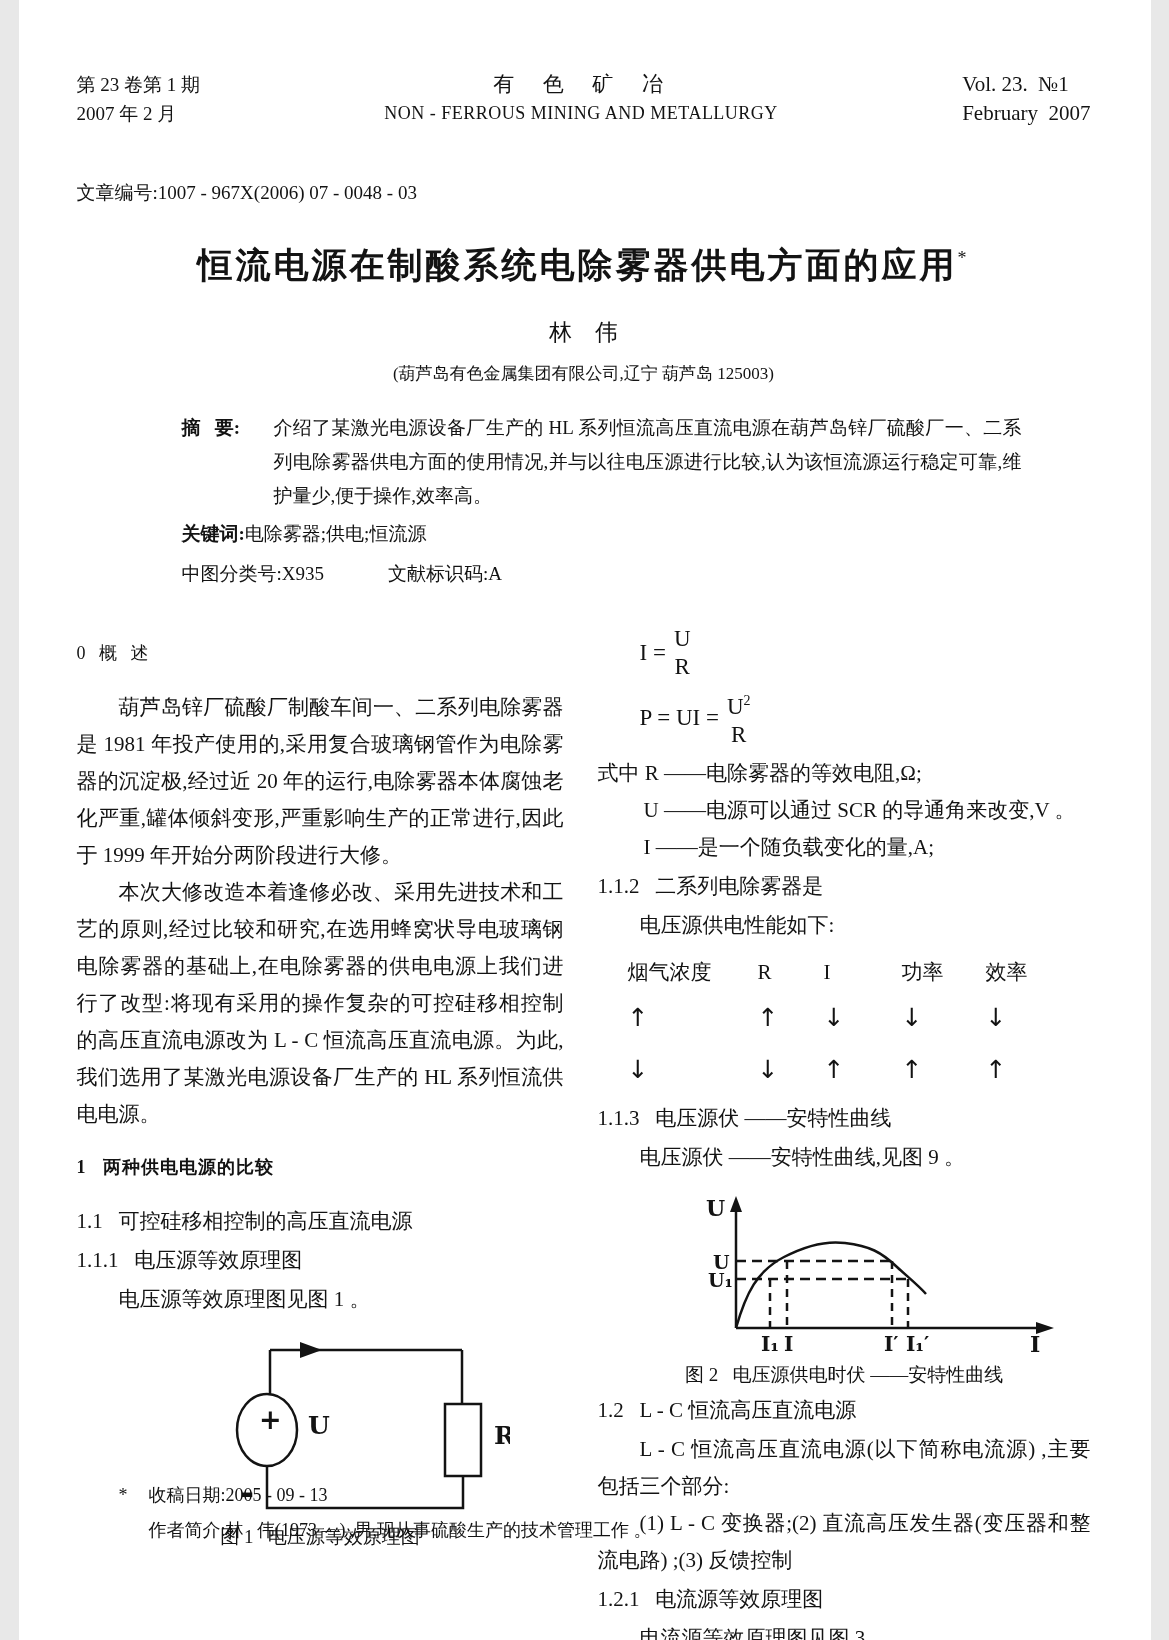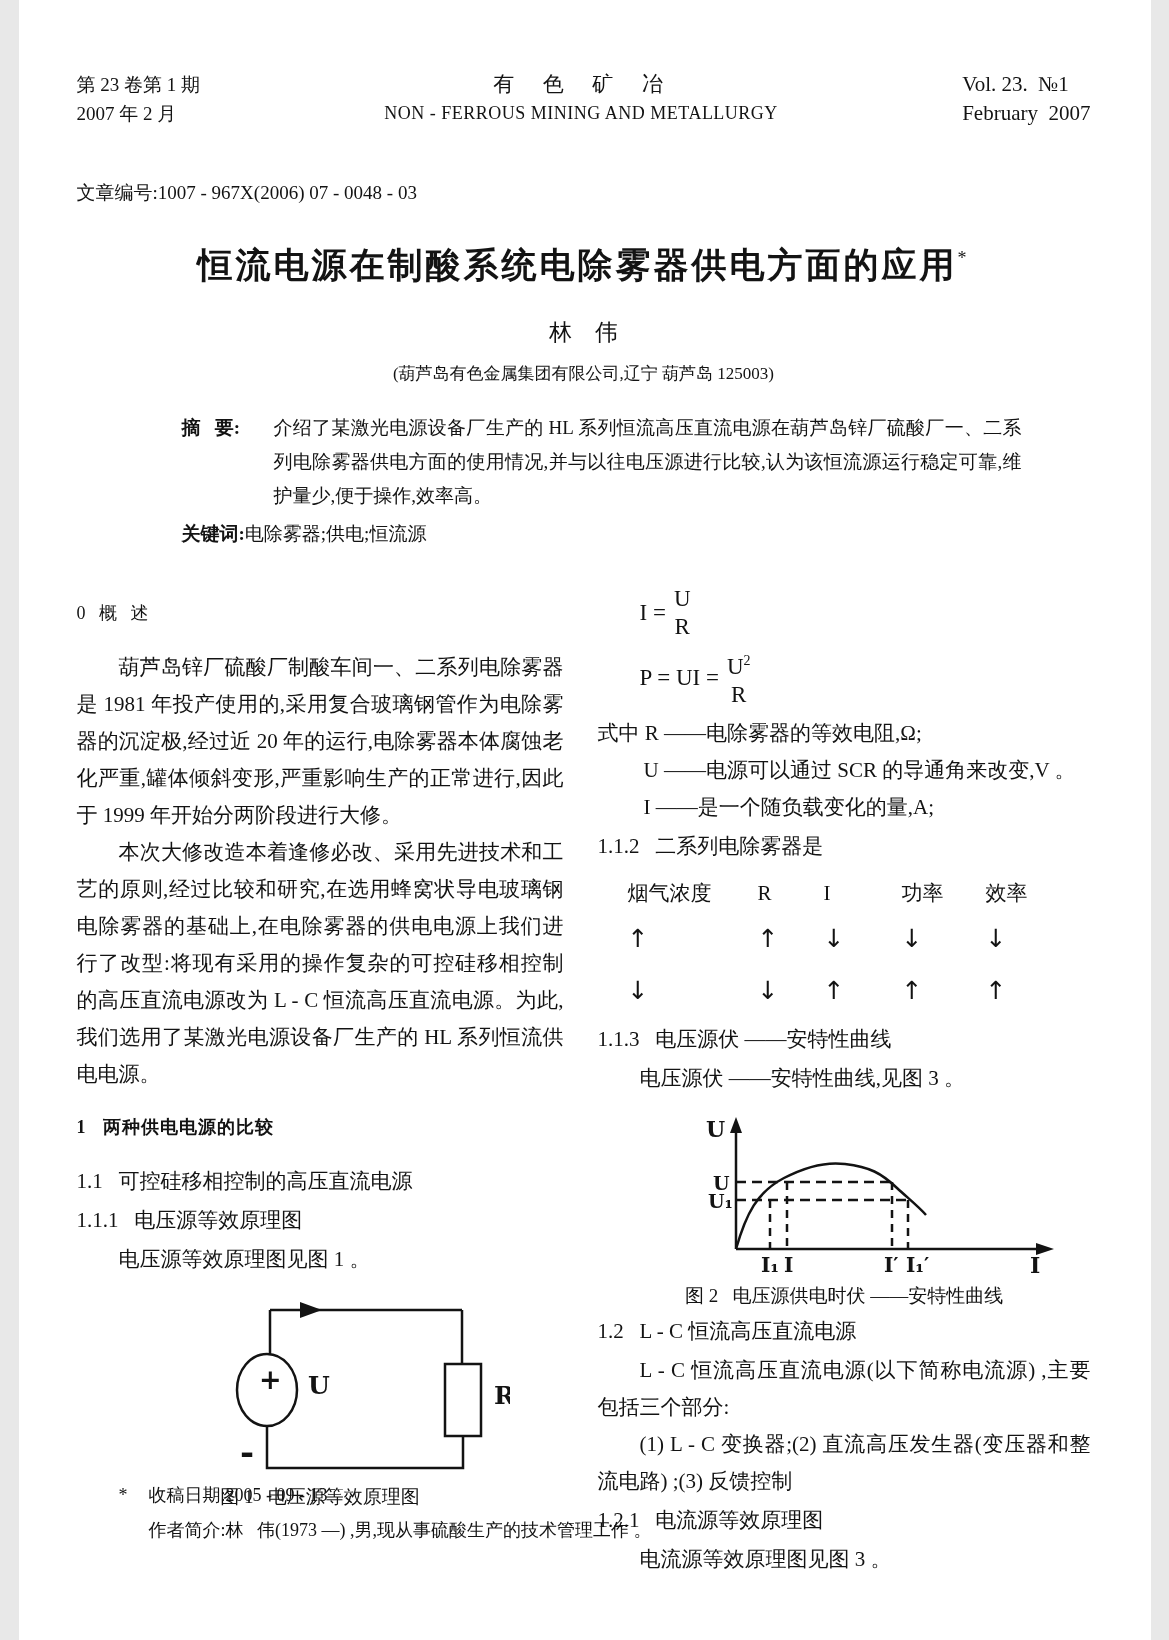"中图分类号:X935" div.clc-line { html: none -> <div> <span>中图分类号:X935</span> <span></span> <span>文献标识码:A</span> </div> }
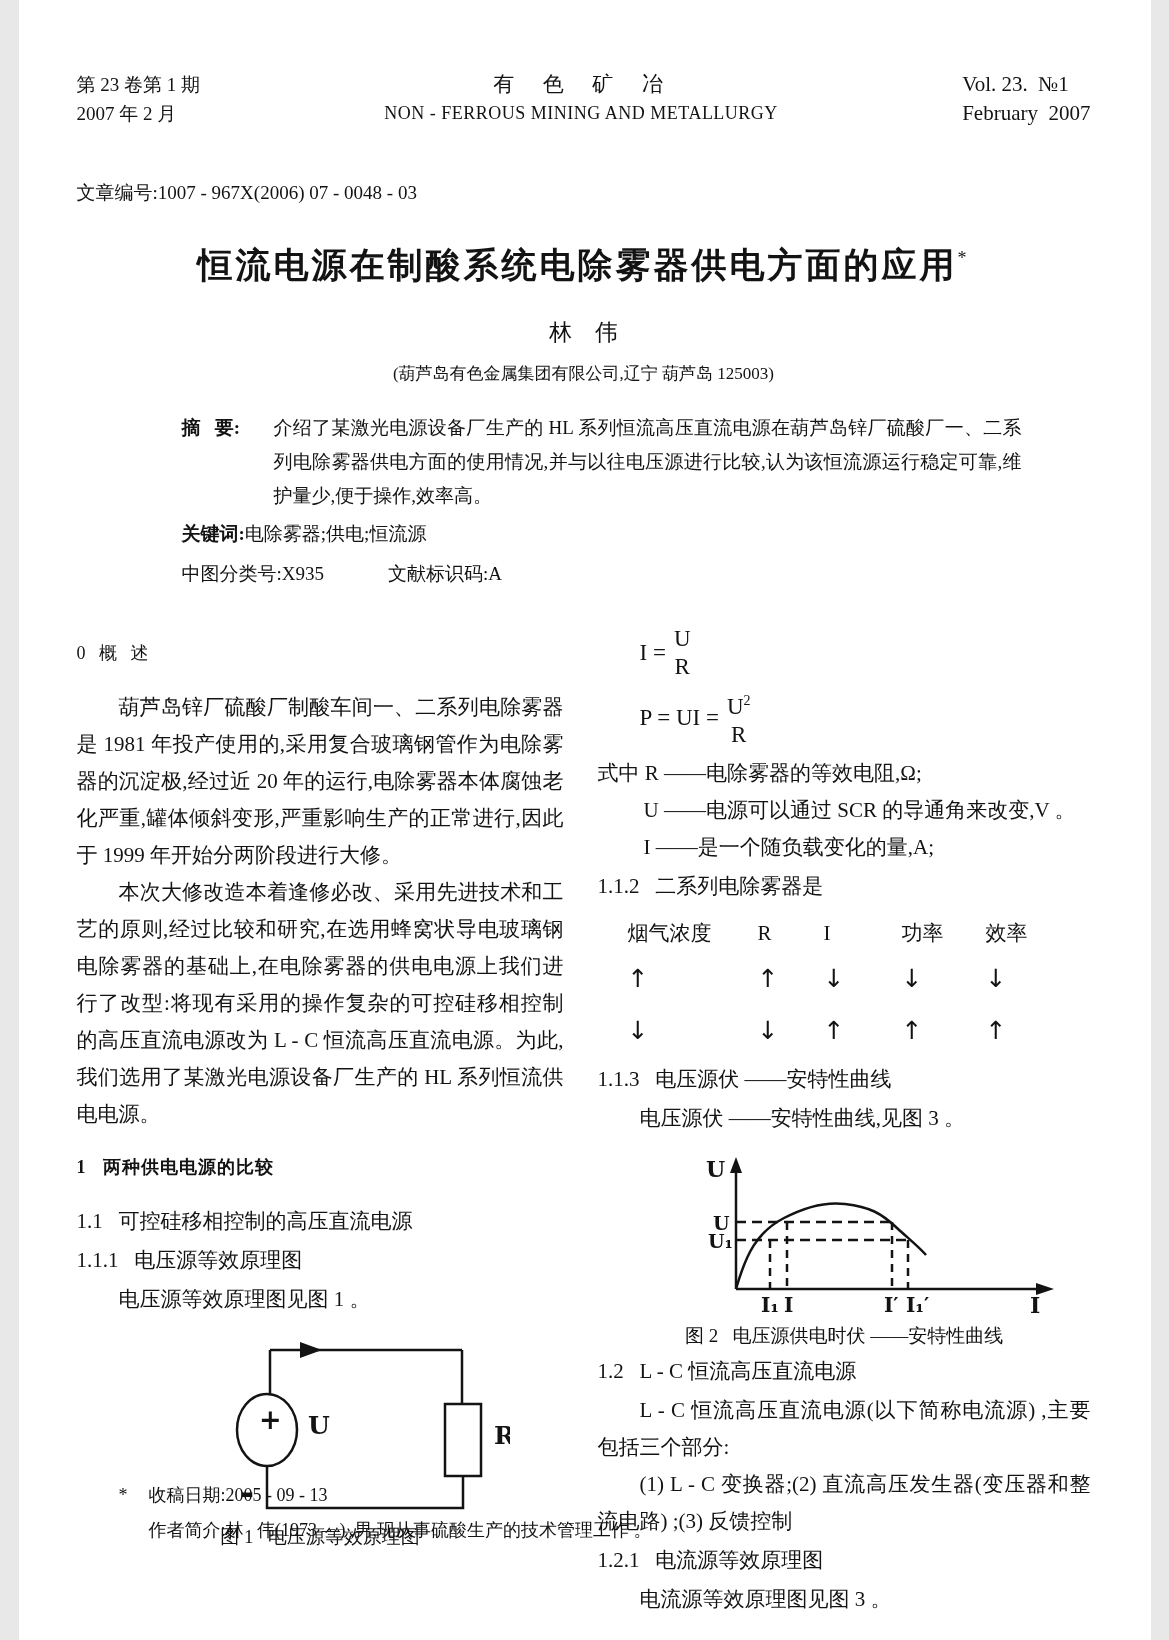"电压源供电性能如下:" p.para { html: none -> <p>电压源供电性能如下:</p> }
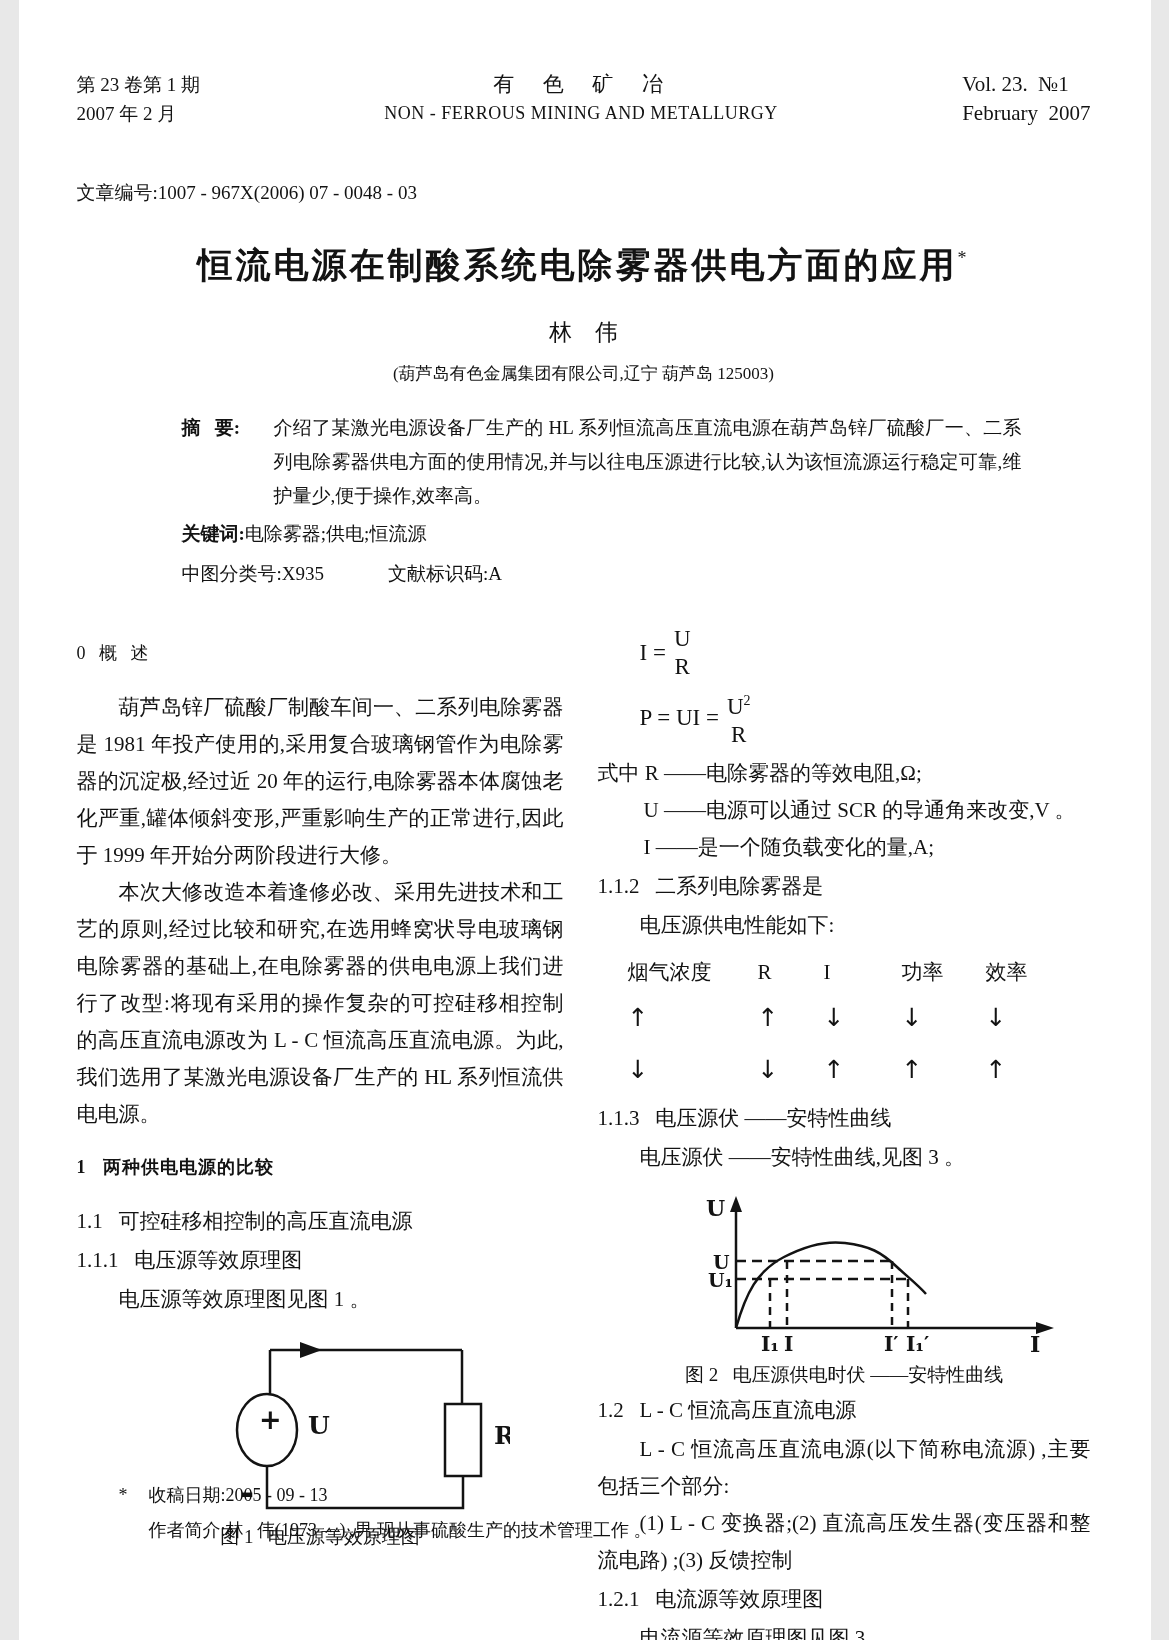"电压源伏 ——安特性曲线,见图 3 。" p.para { text: 3 -> 9 }
